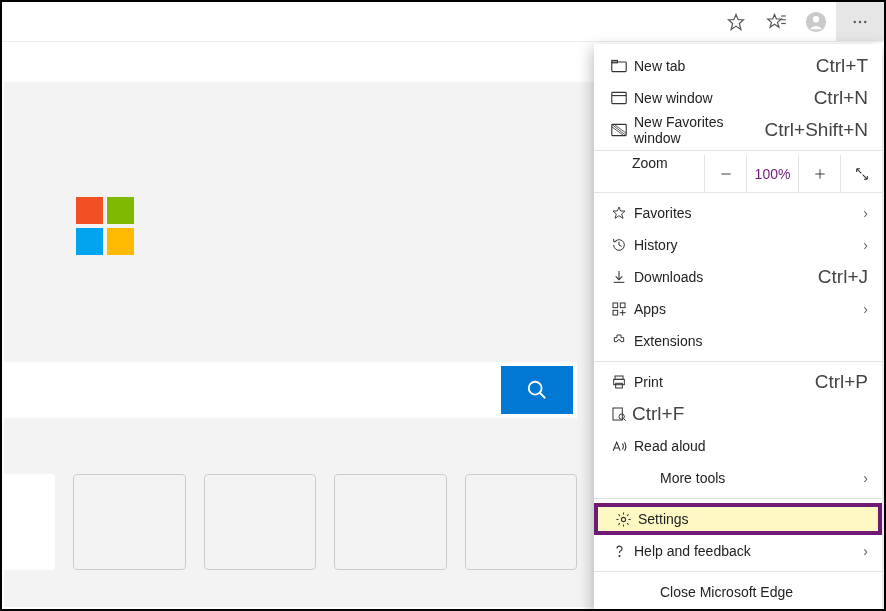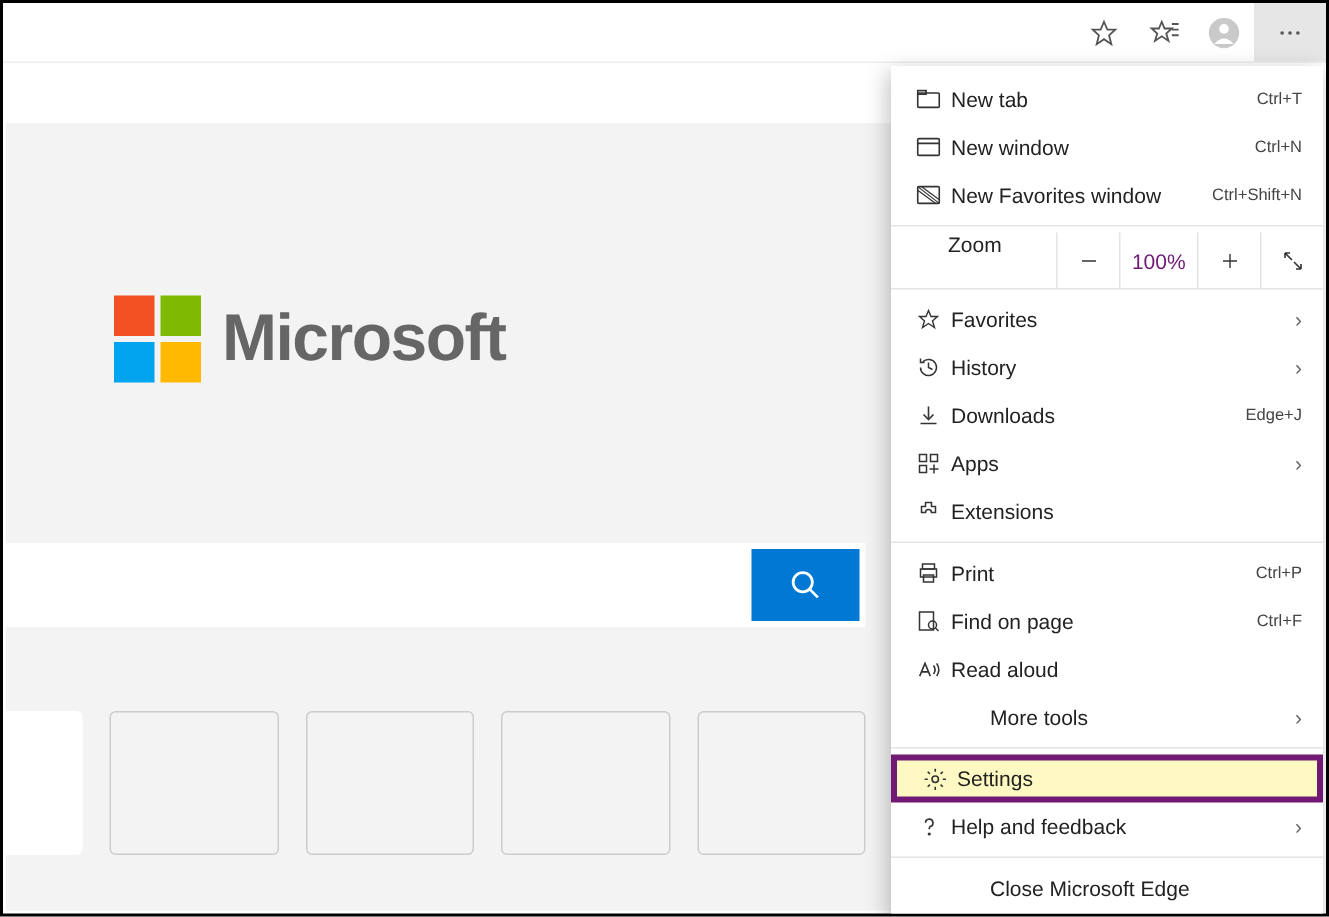"Ctrl+T" .row .acc { font-size: 11px -> 19px }
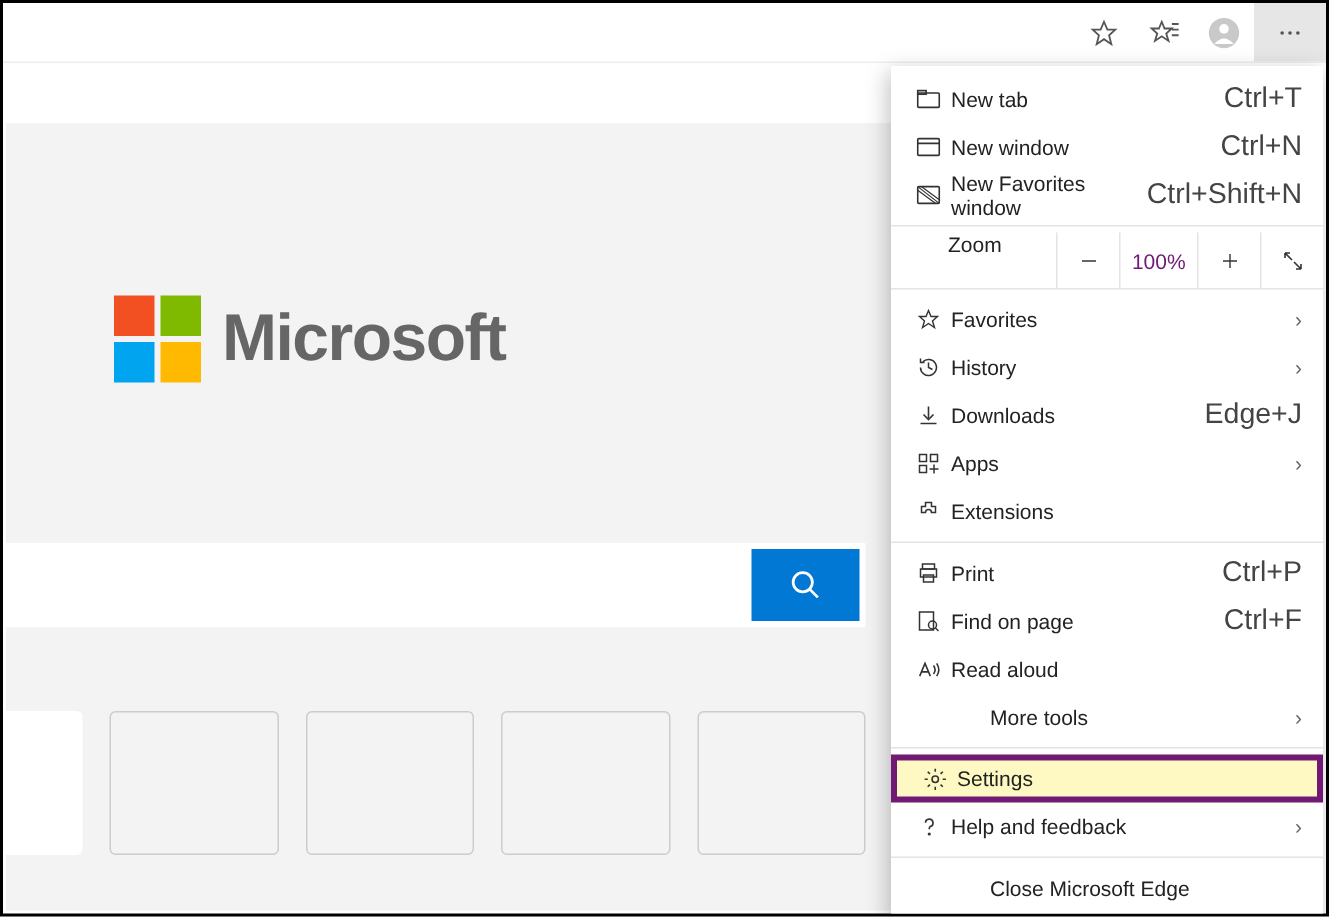"Microsoft" div.brand-text { html: <div>Microsoft</div> -> none }
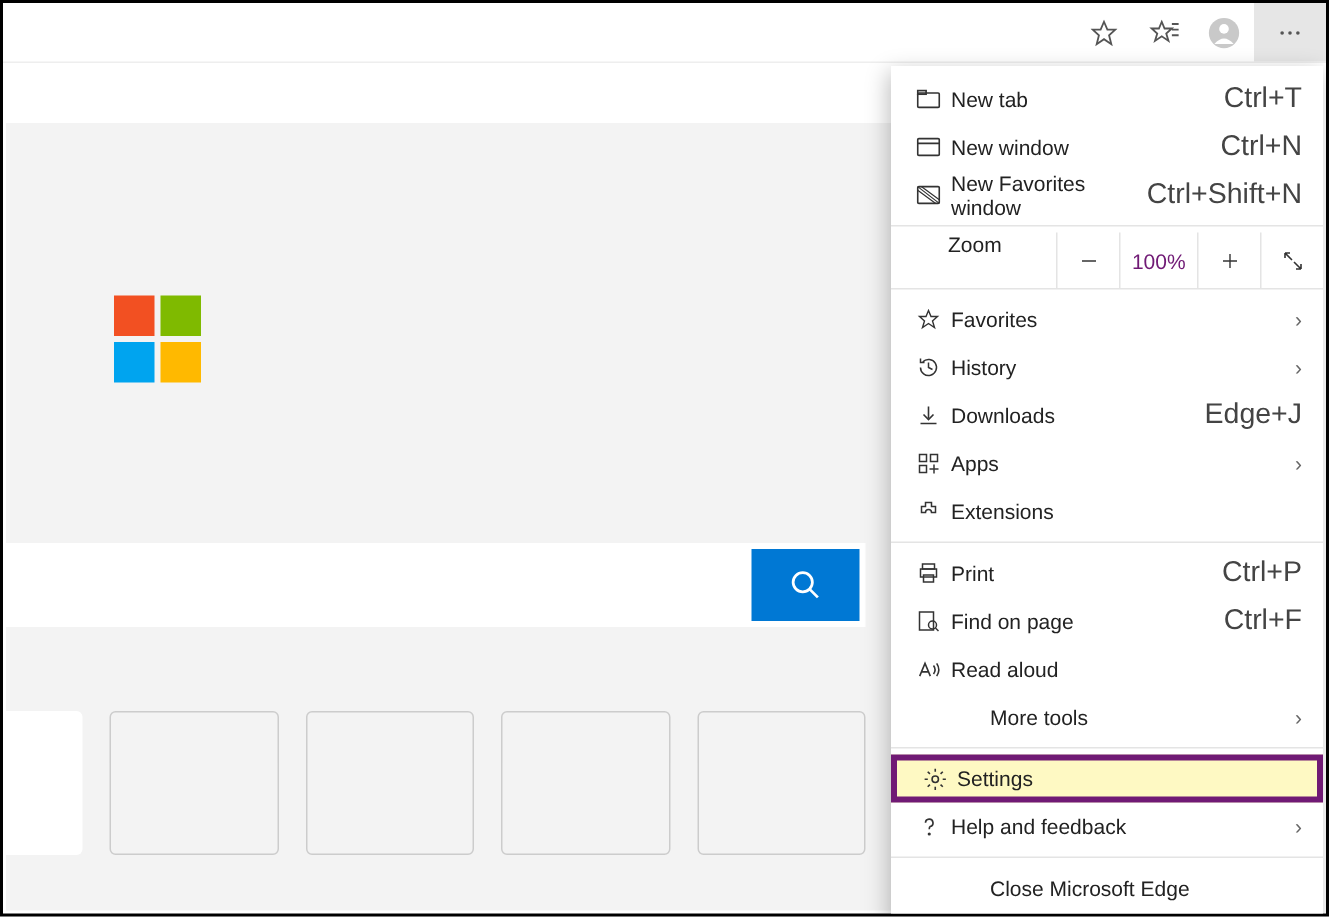"Edge+J" span.acc { text: Edge+J -> Ctrl+J }
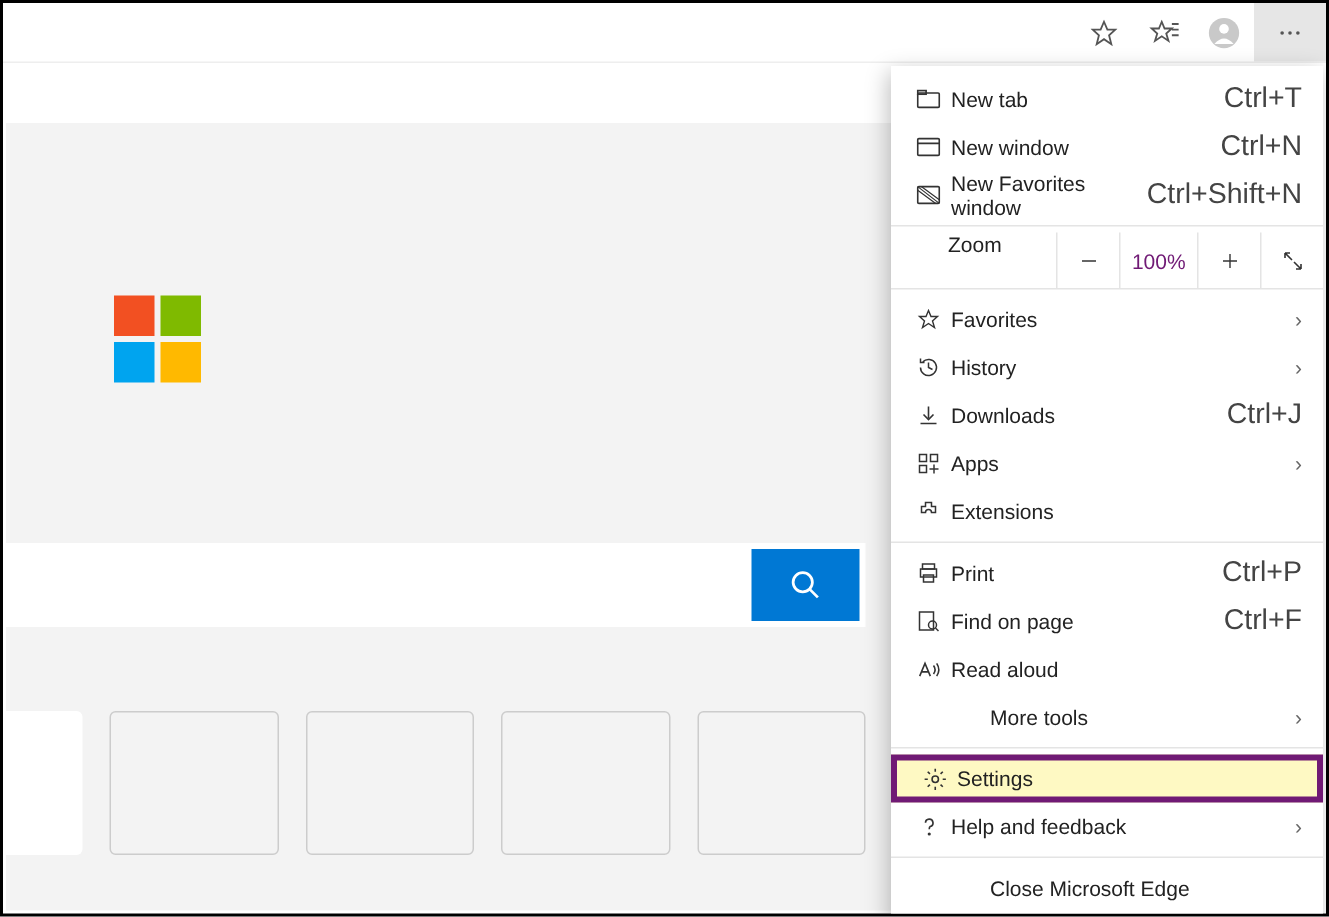"Find on page" span.lbl { html: <span>Find on page</span> -> none }
